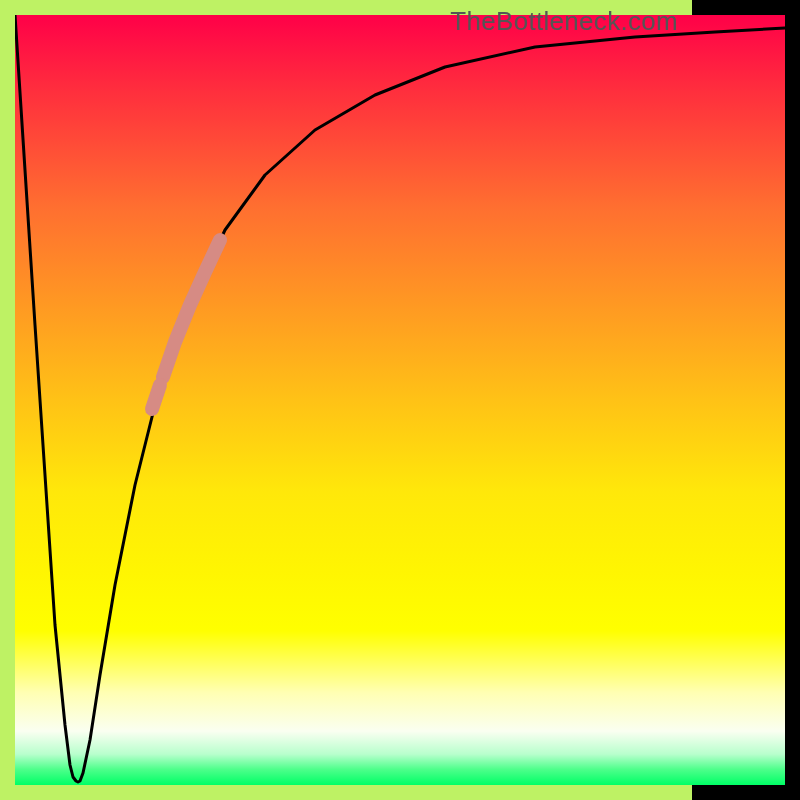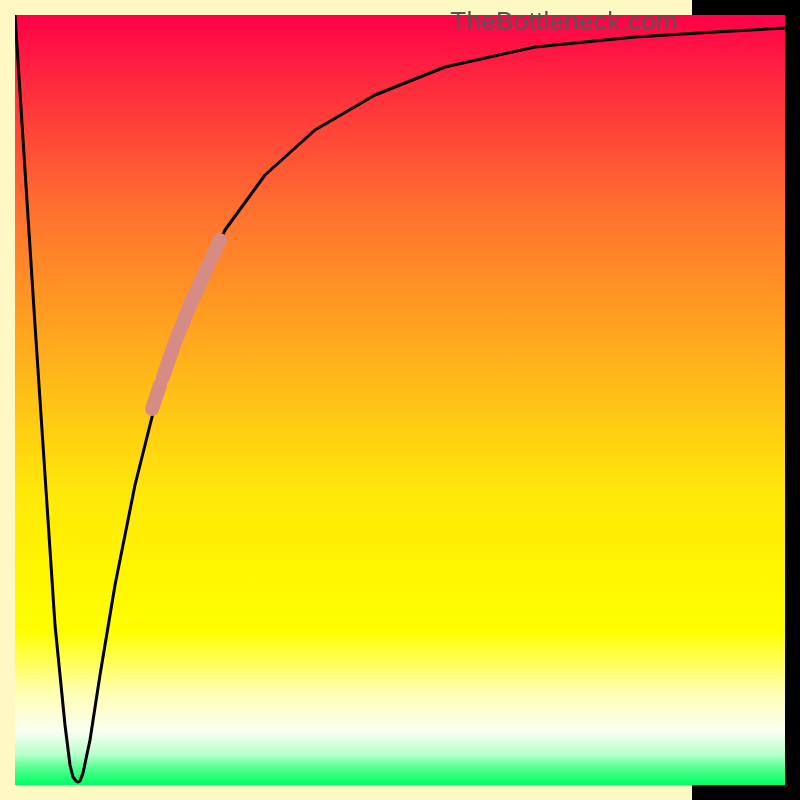"TheBottleneck.com" .container { background: #fef9c3 -> #bef264 }
